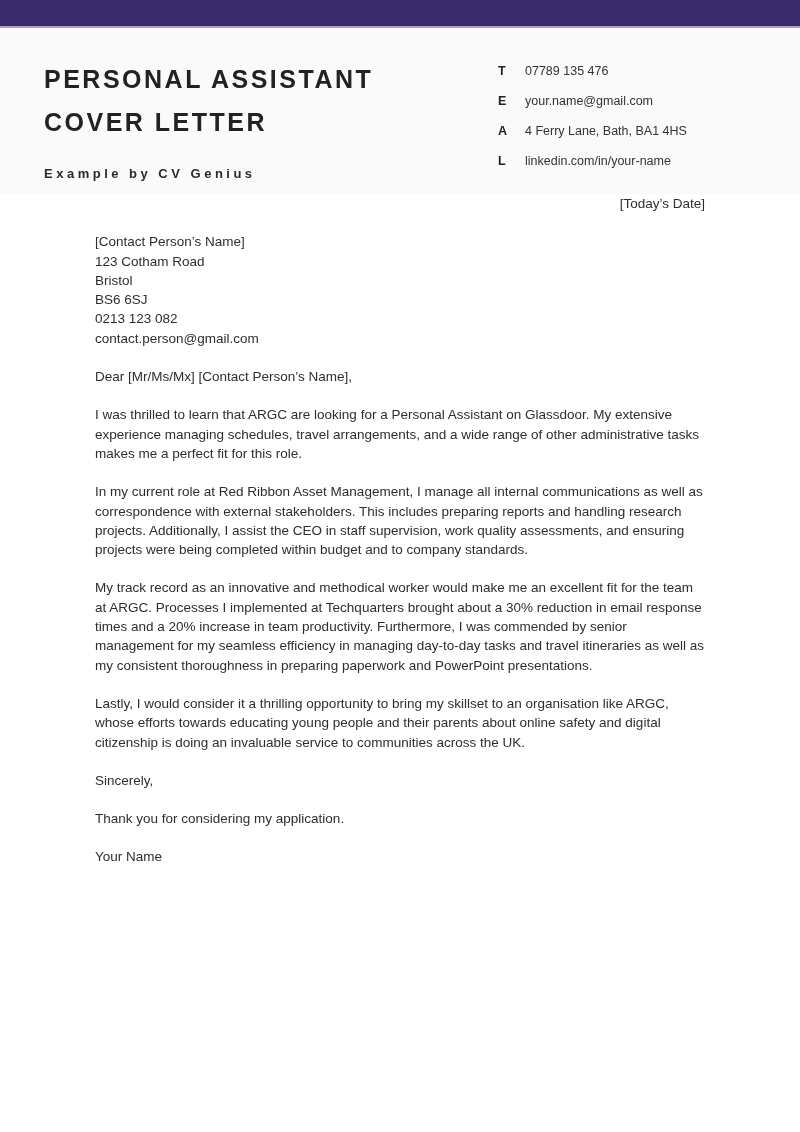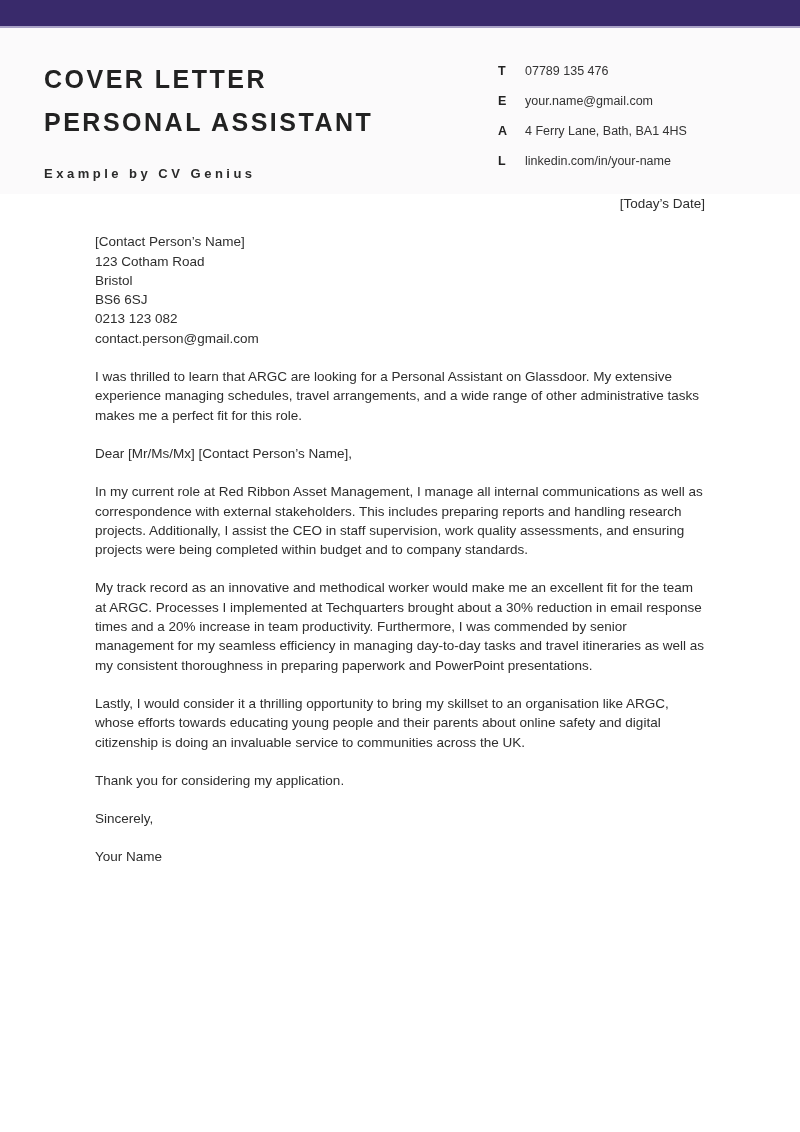"COVER LETTER" span.title-line { order: before "PERSONAL ASSISTANT" -> after "PERSONAL ASSISTANT" }
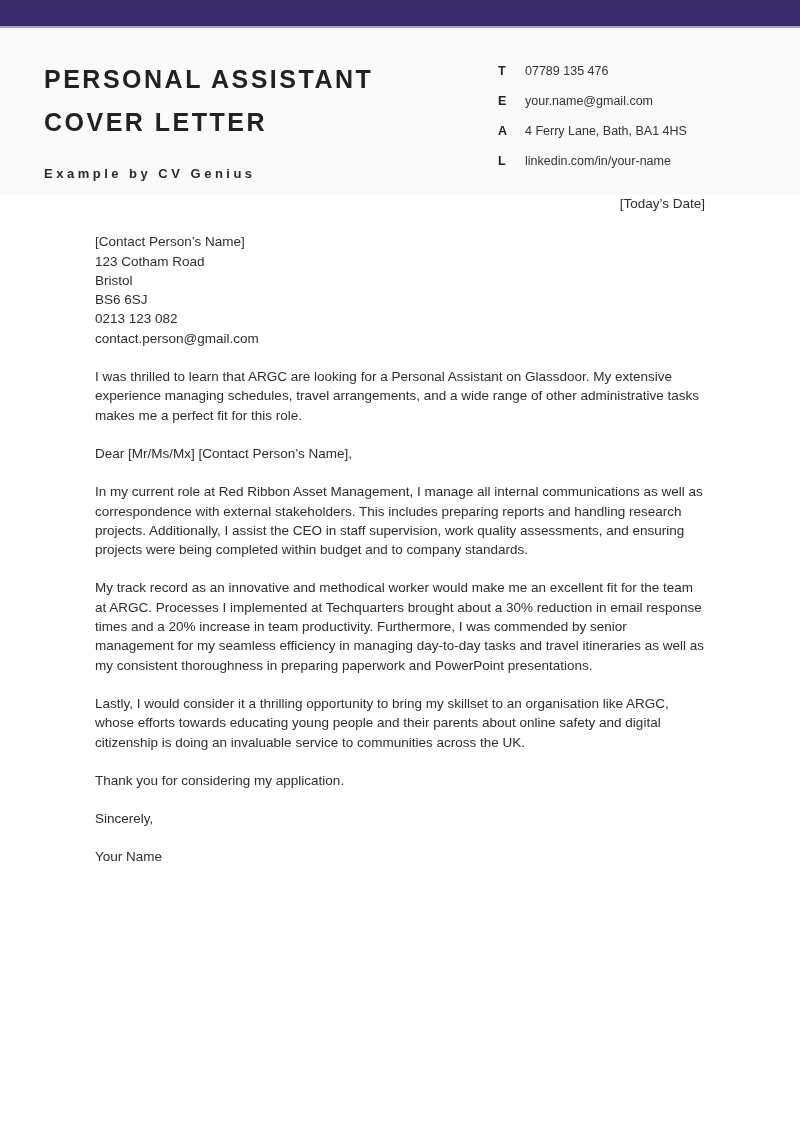"I was thrilled to learn" p { order: before "Dear [Mr/Ms/Mx] [Contact Person’s Name]," -> after "Dear [Mr/Ms/Mx] [Contact Person’s Name]," }
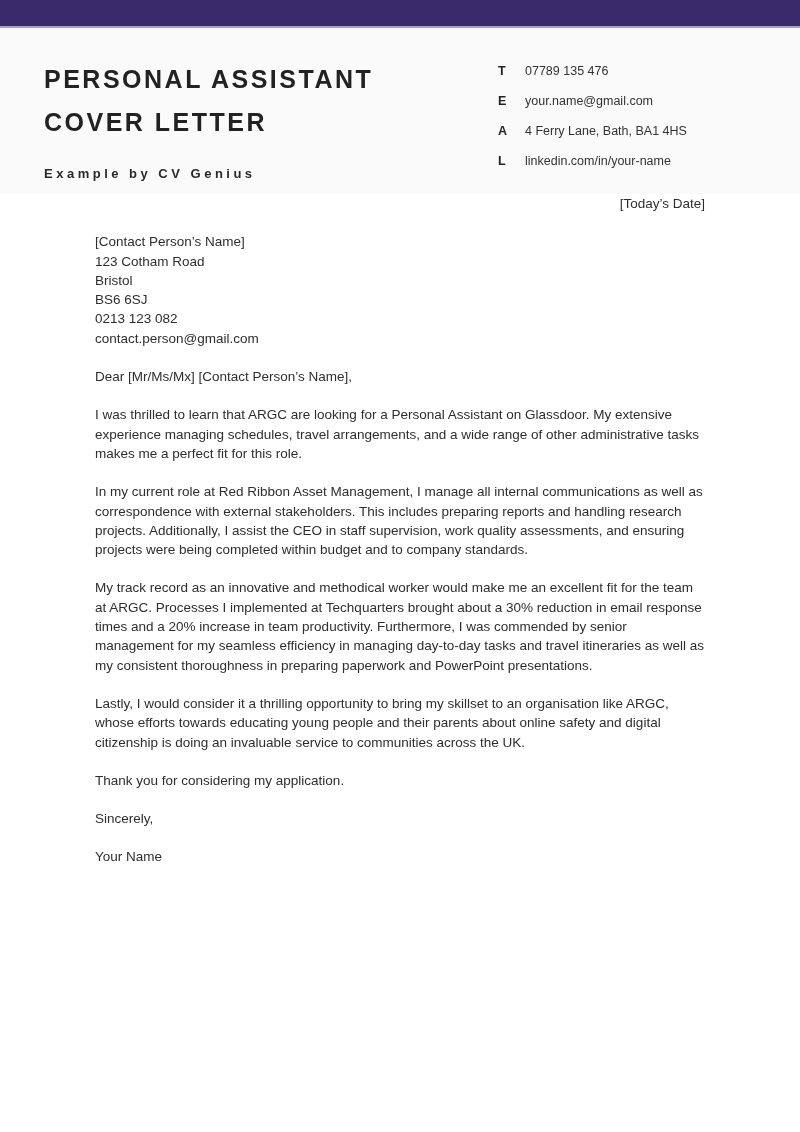"Thank you for considering my" p { order: before "Sincerely," -> after "Sincerely," }
